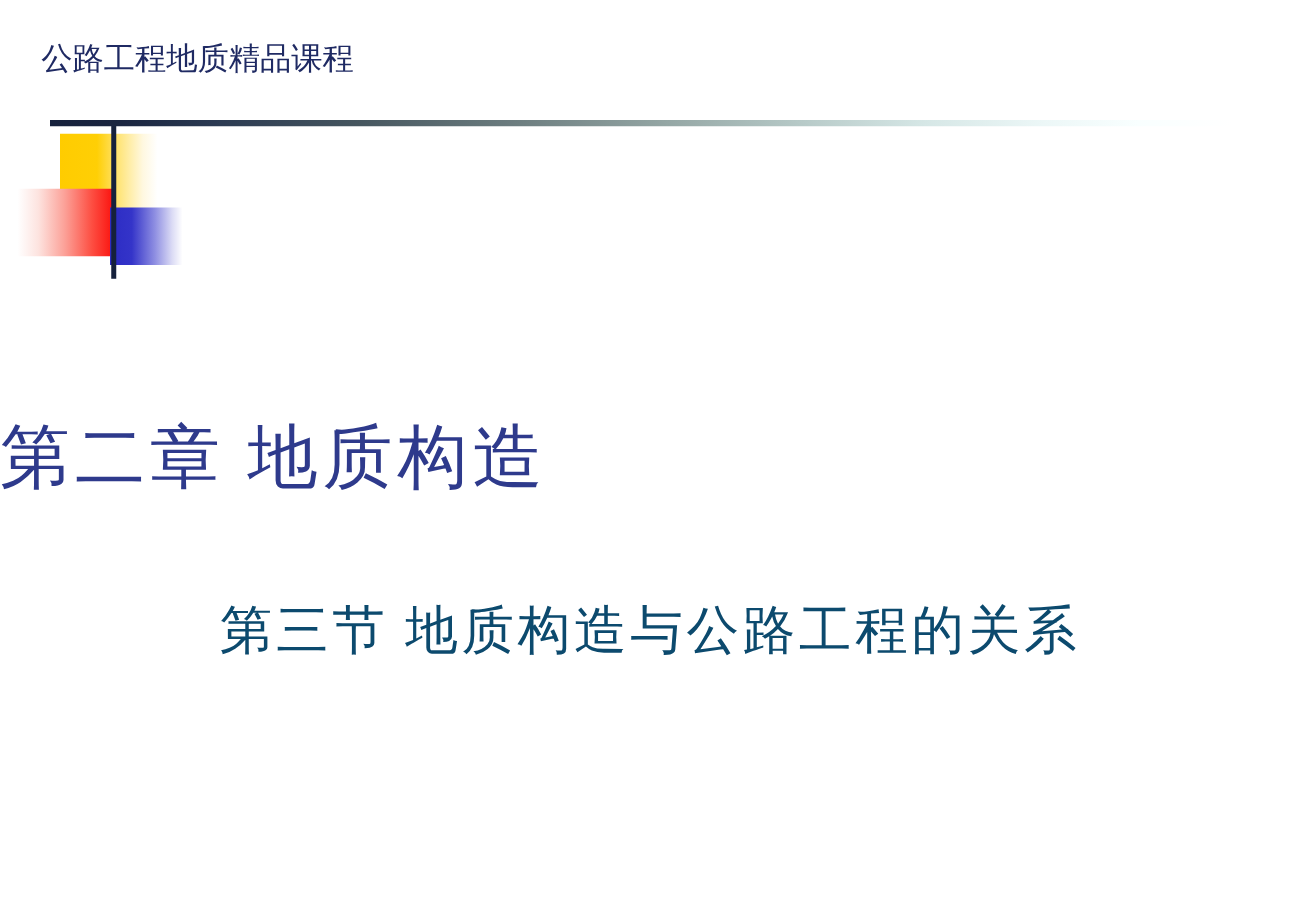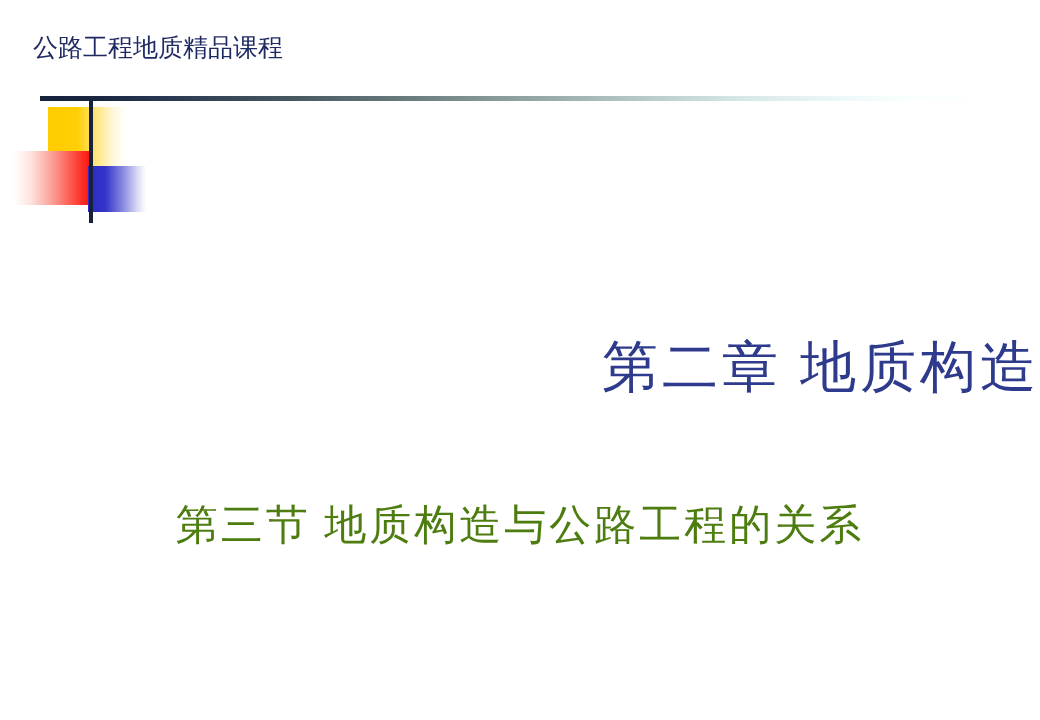"第二章 地质构造" #chapter-title { text-align: right -> left }
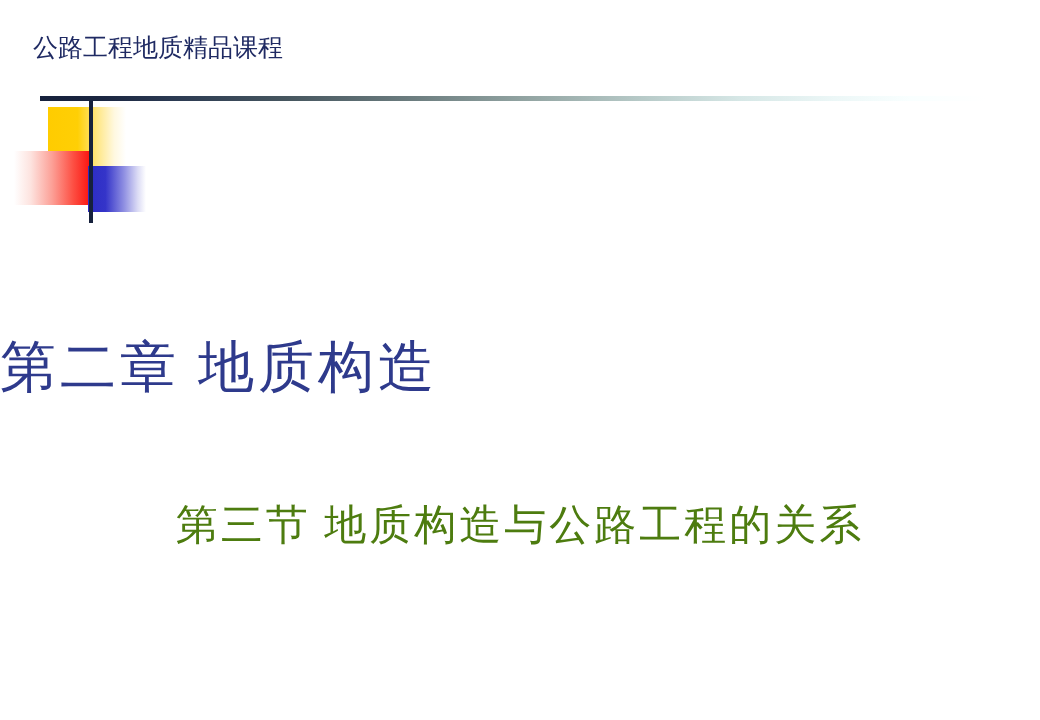"第三节 地质构造与公路工程的关系" #section-title { color: #4d7c0f -> #0c4a6e; margin-top: 20px -> none }
